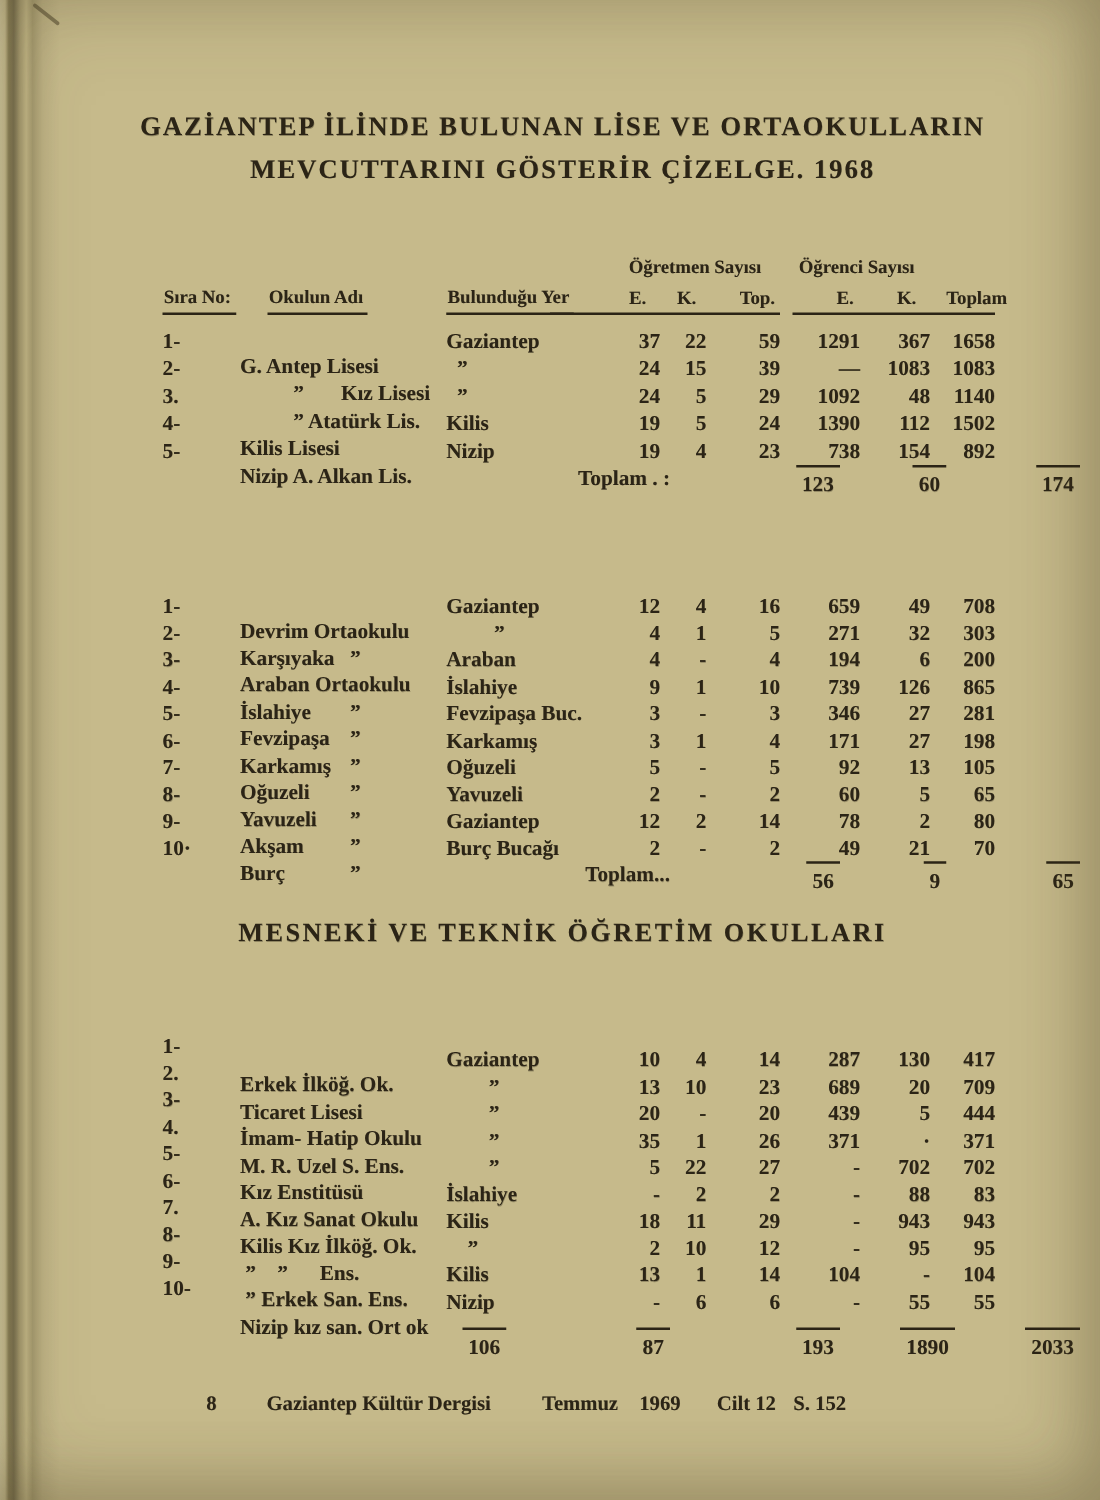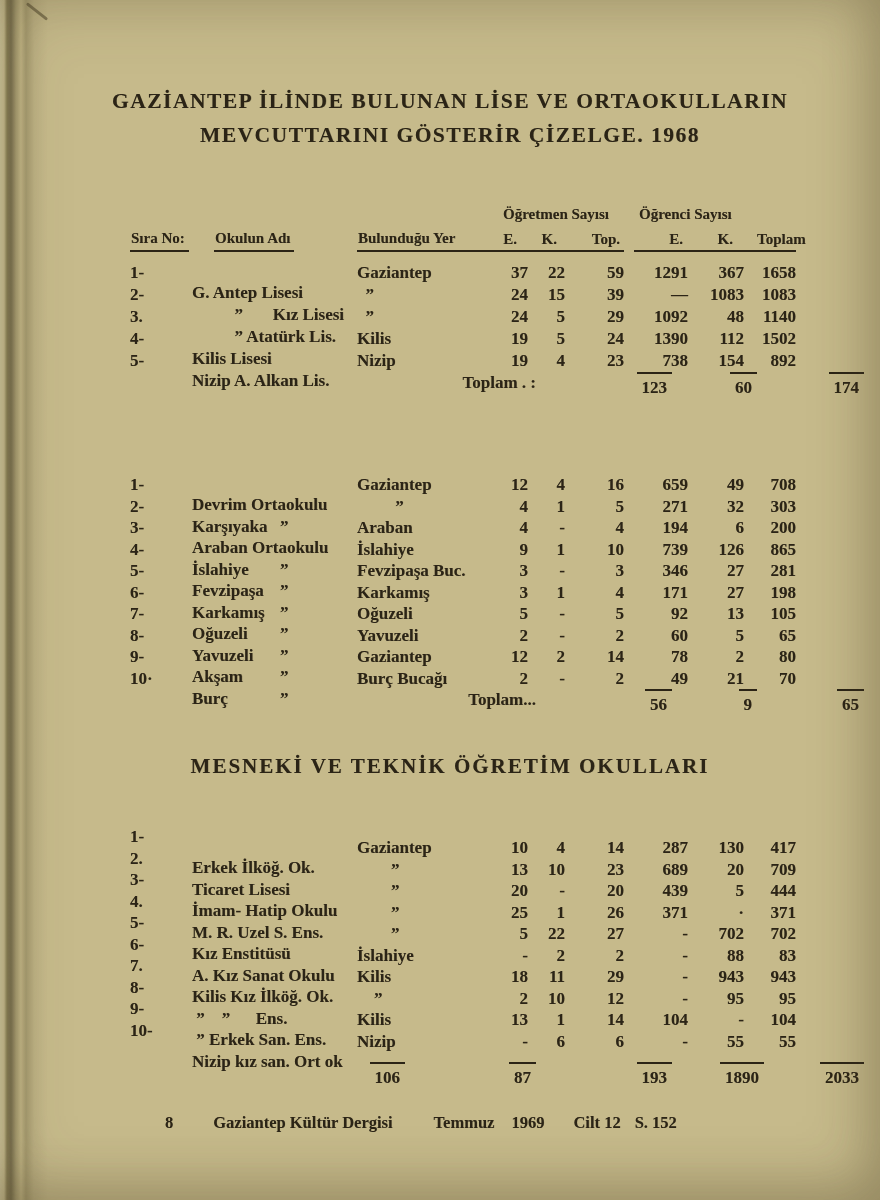"MESNEKİ VE TEKNİK ÖĞRETİM OKULLARI" .section-title { top: 754px -> 734px }
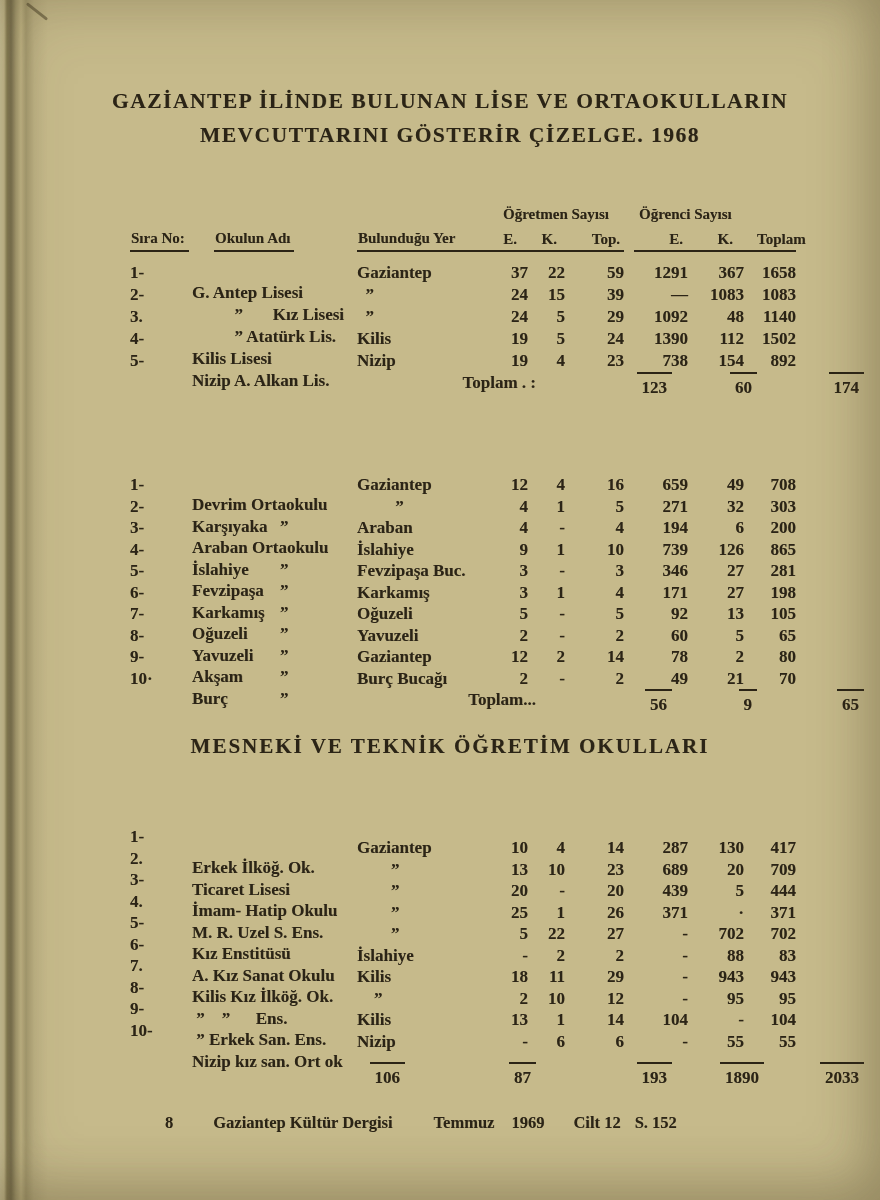"25" div.c-num { text: 25 -> 35 }
